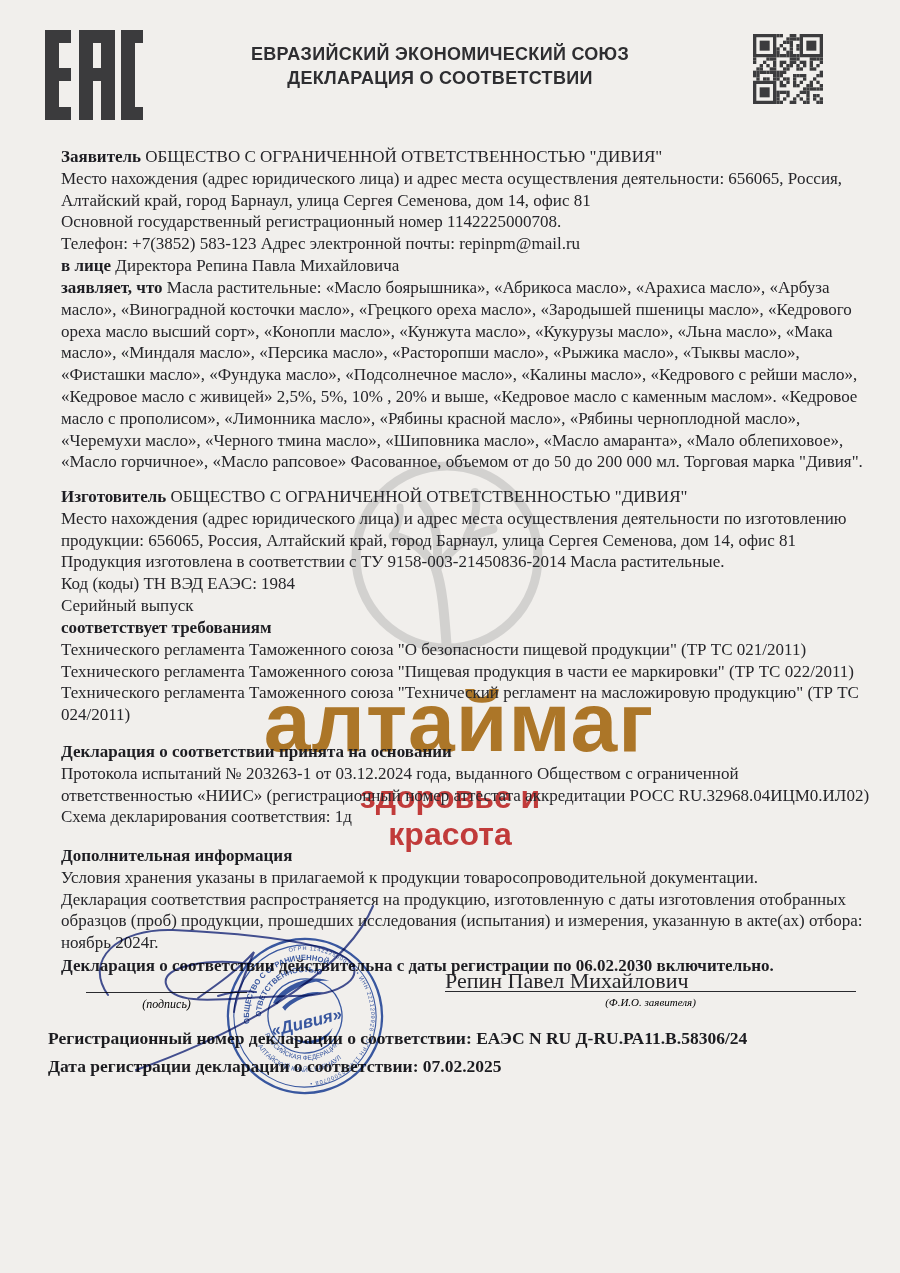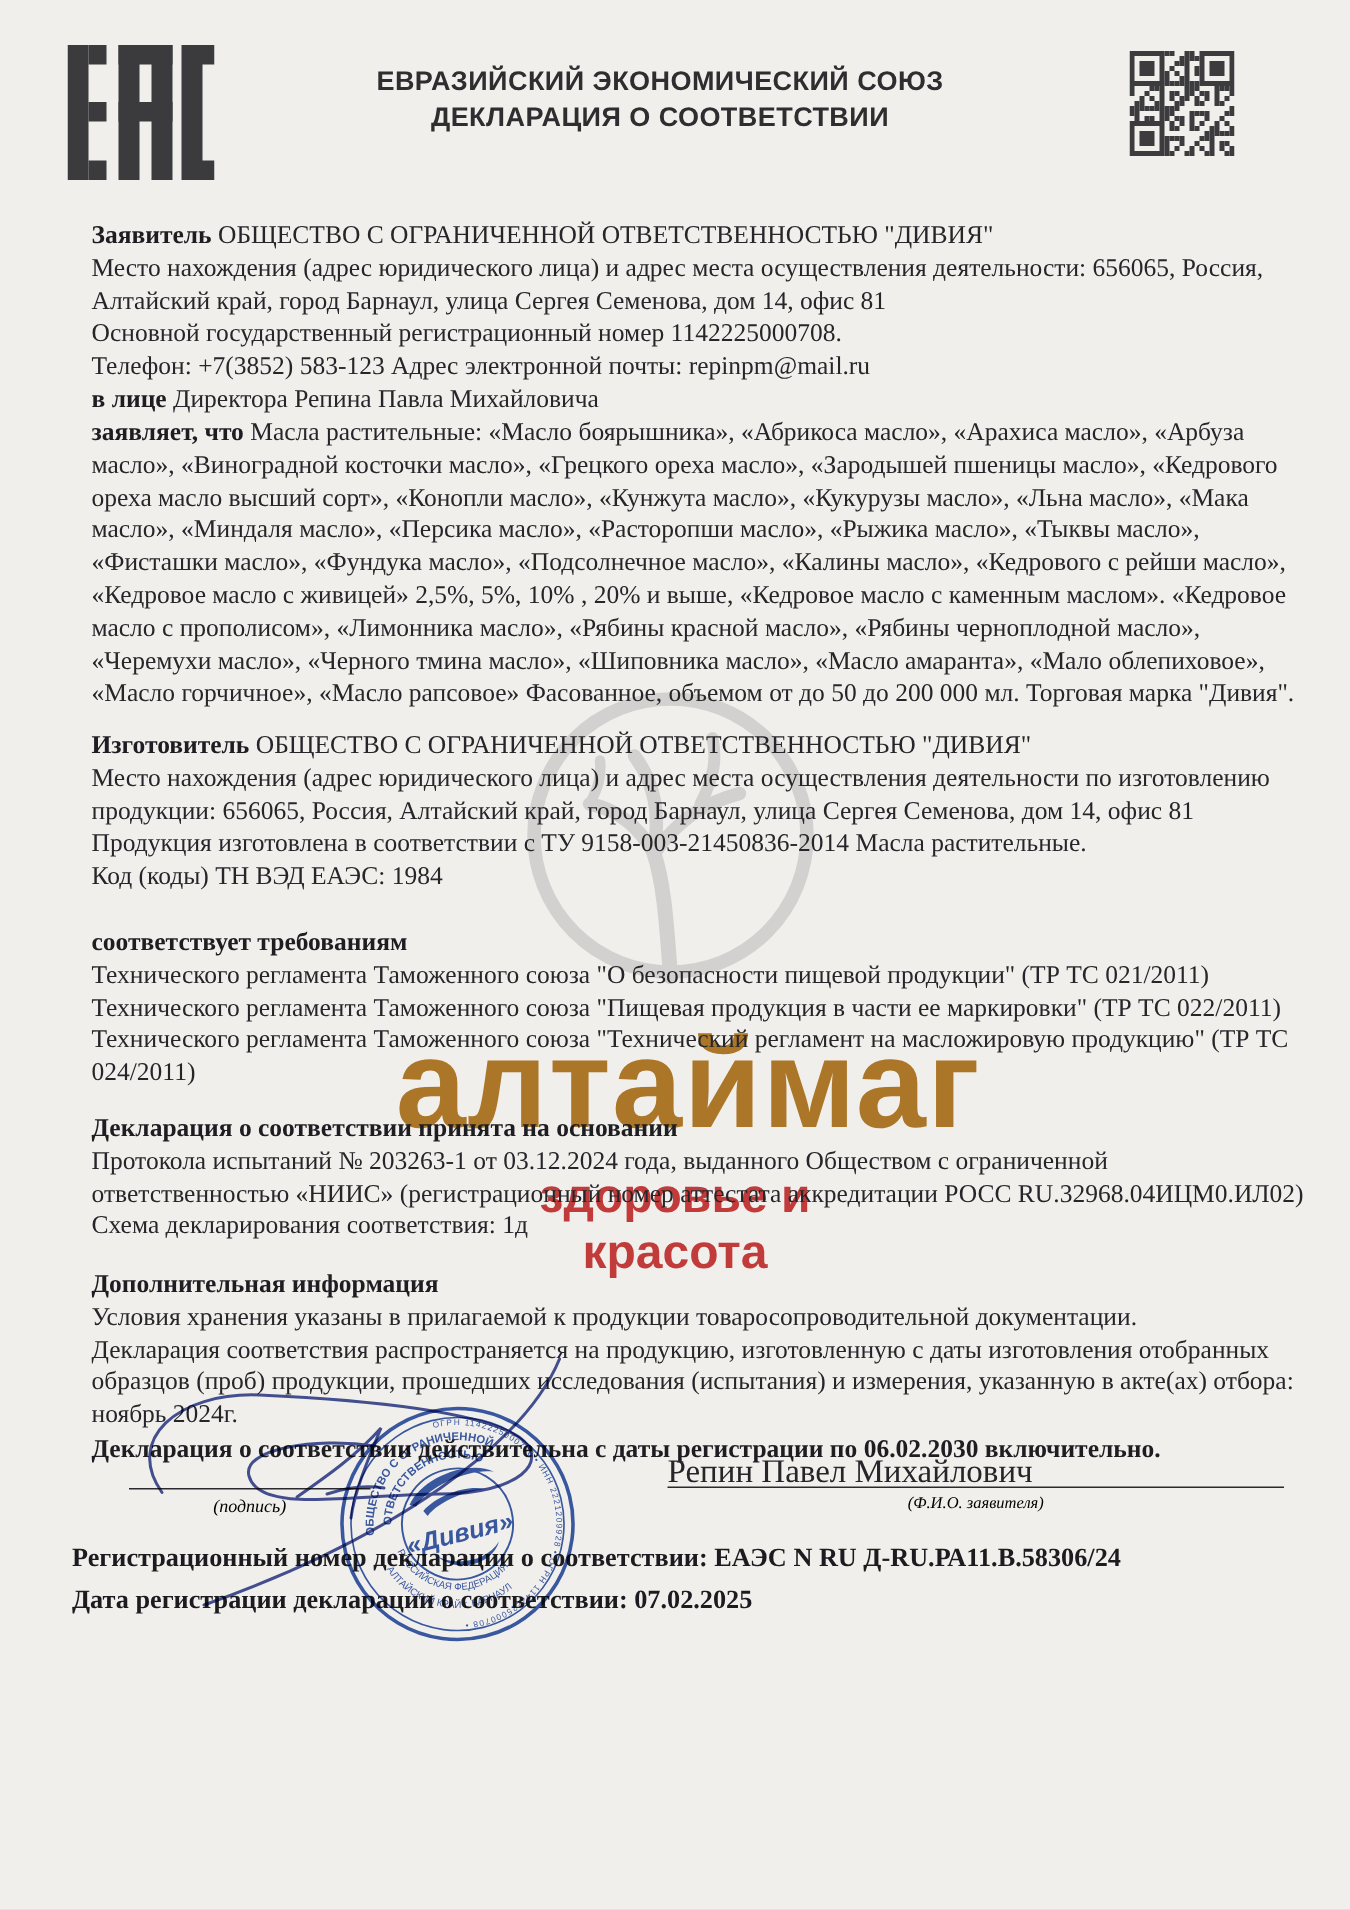"Серийный выпуск" div { html: none -> <div>Серийный выпуск</div> }
